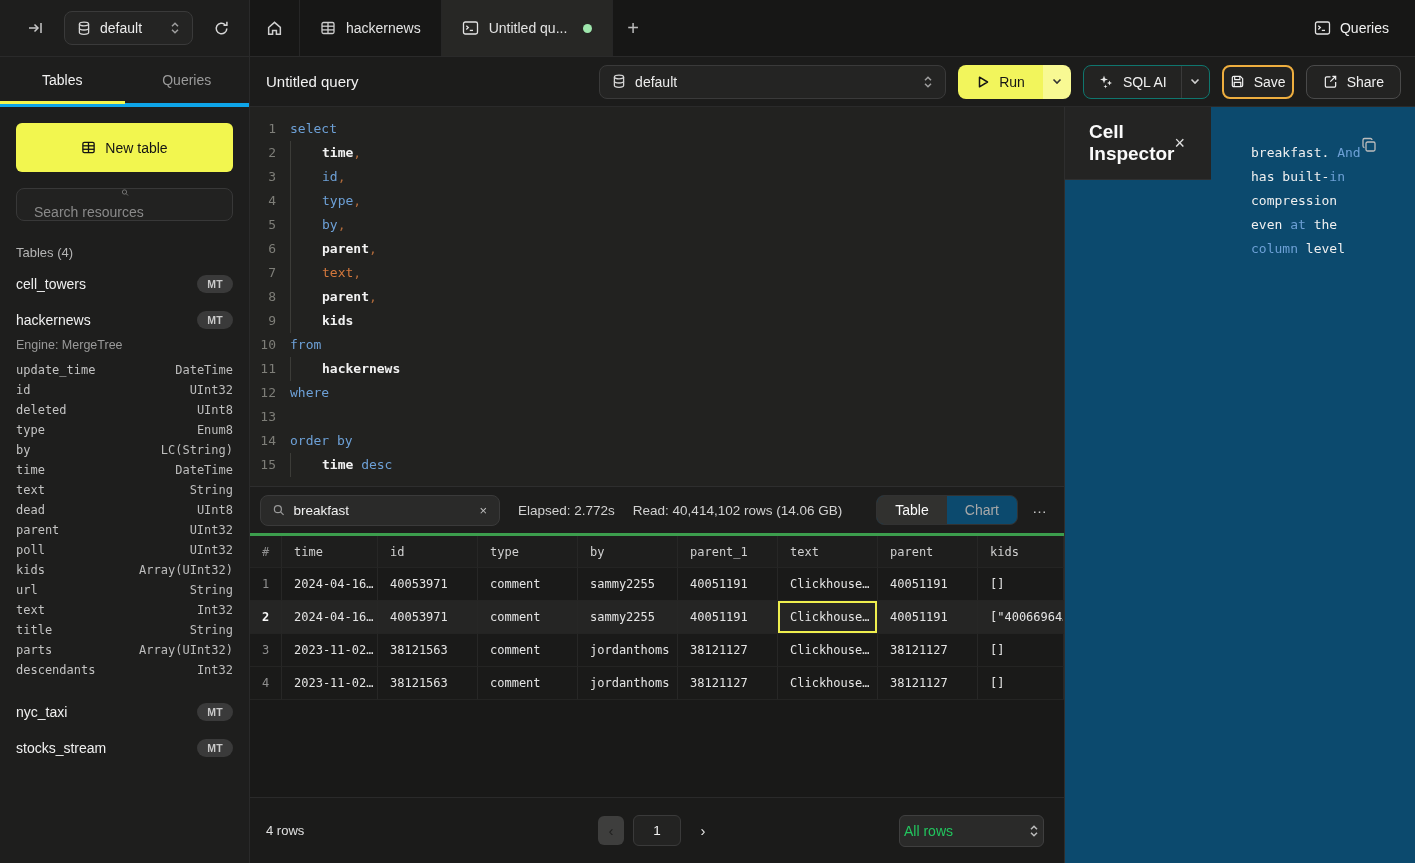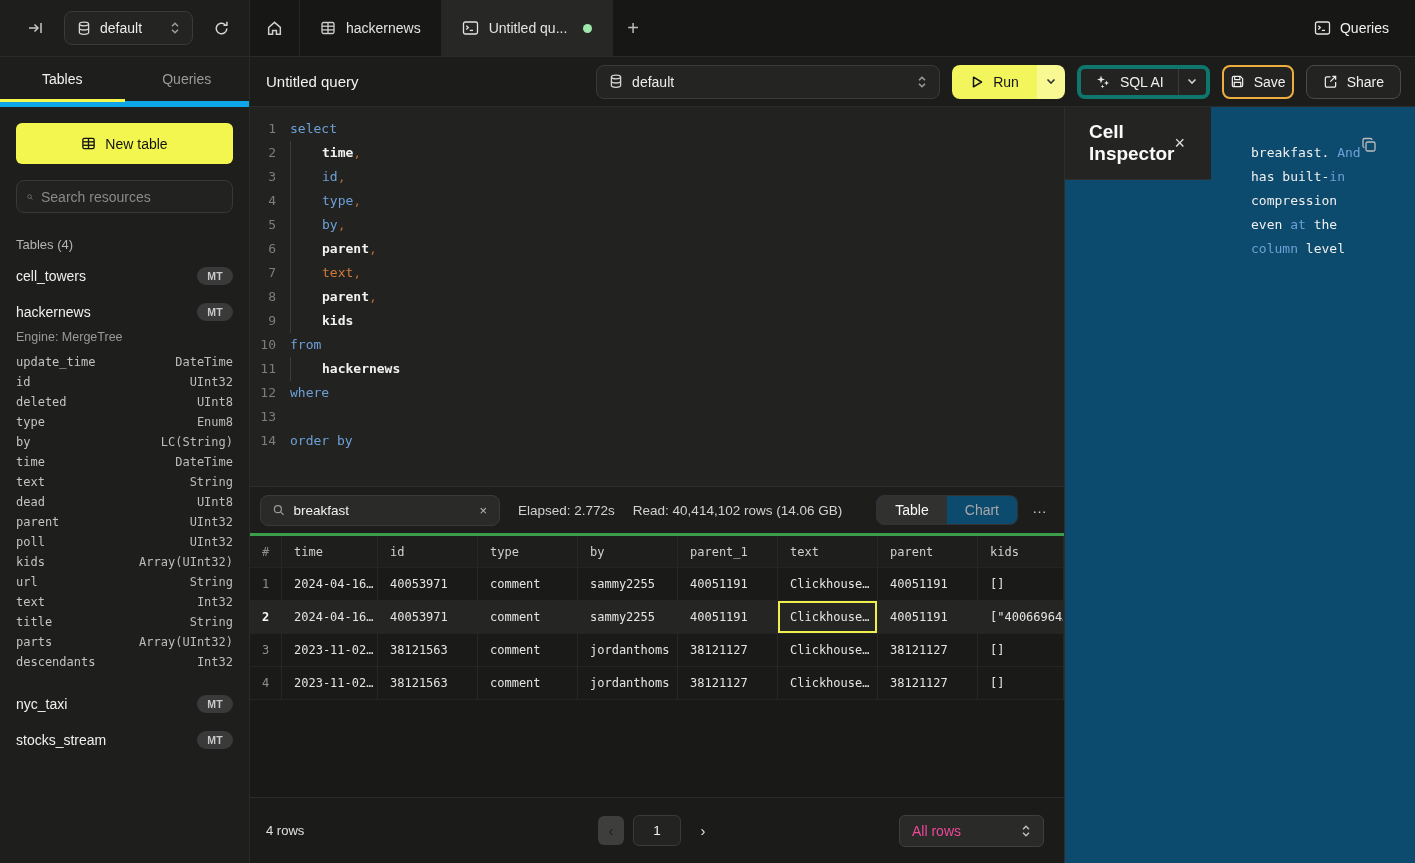"Tables" .sb-tabs { border-bottom: 6px solid #0ea5e9 -> 4px solid #0ea5e9 }
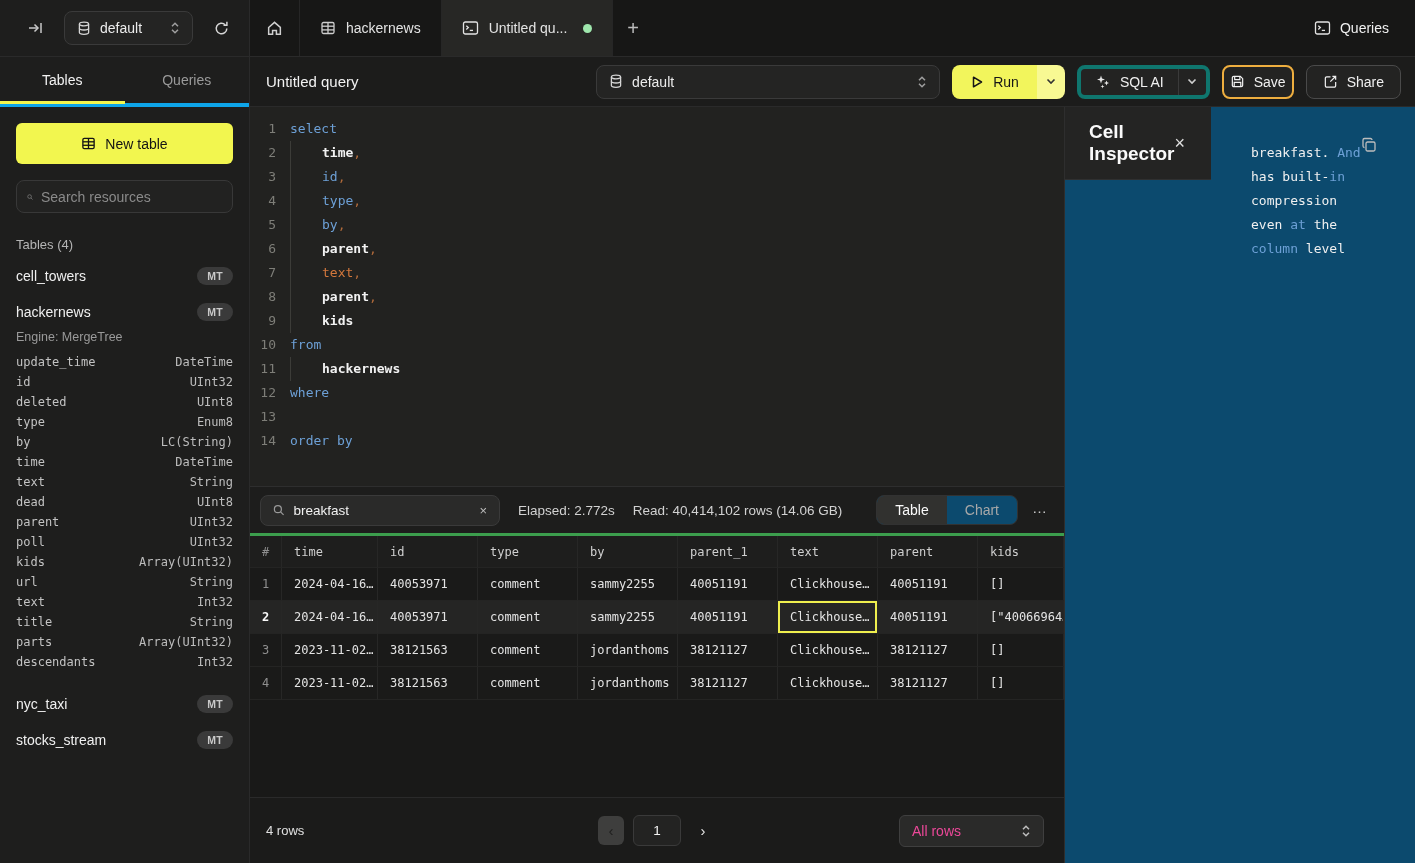"SQL AI" .ghost-btn { border: 4px solid #0f766e -> 1px solid #0f766e }
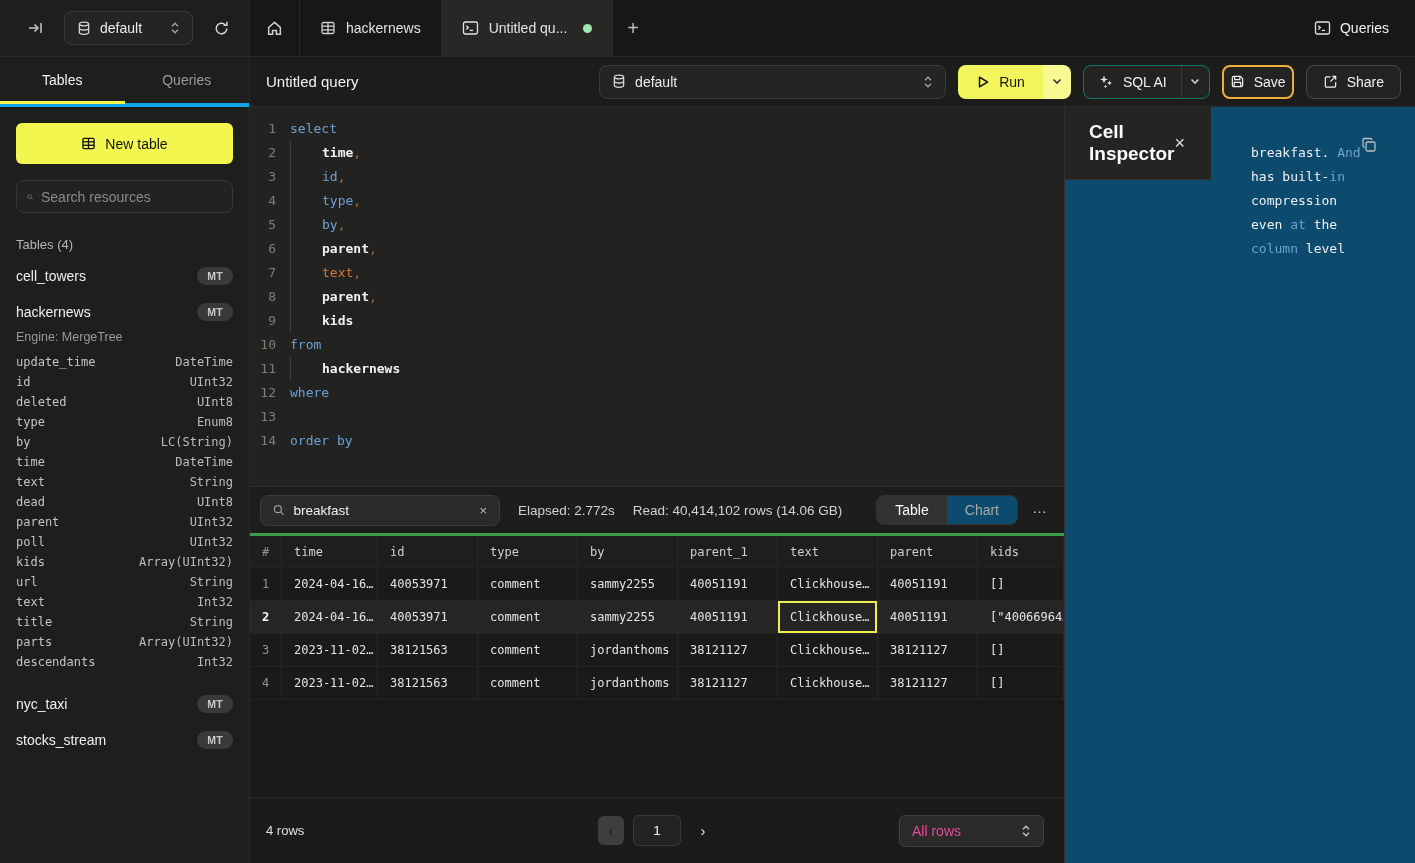"New table" .new-table-btn { height: 41px -> 49px }
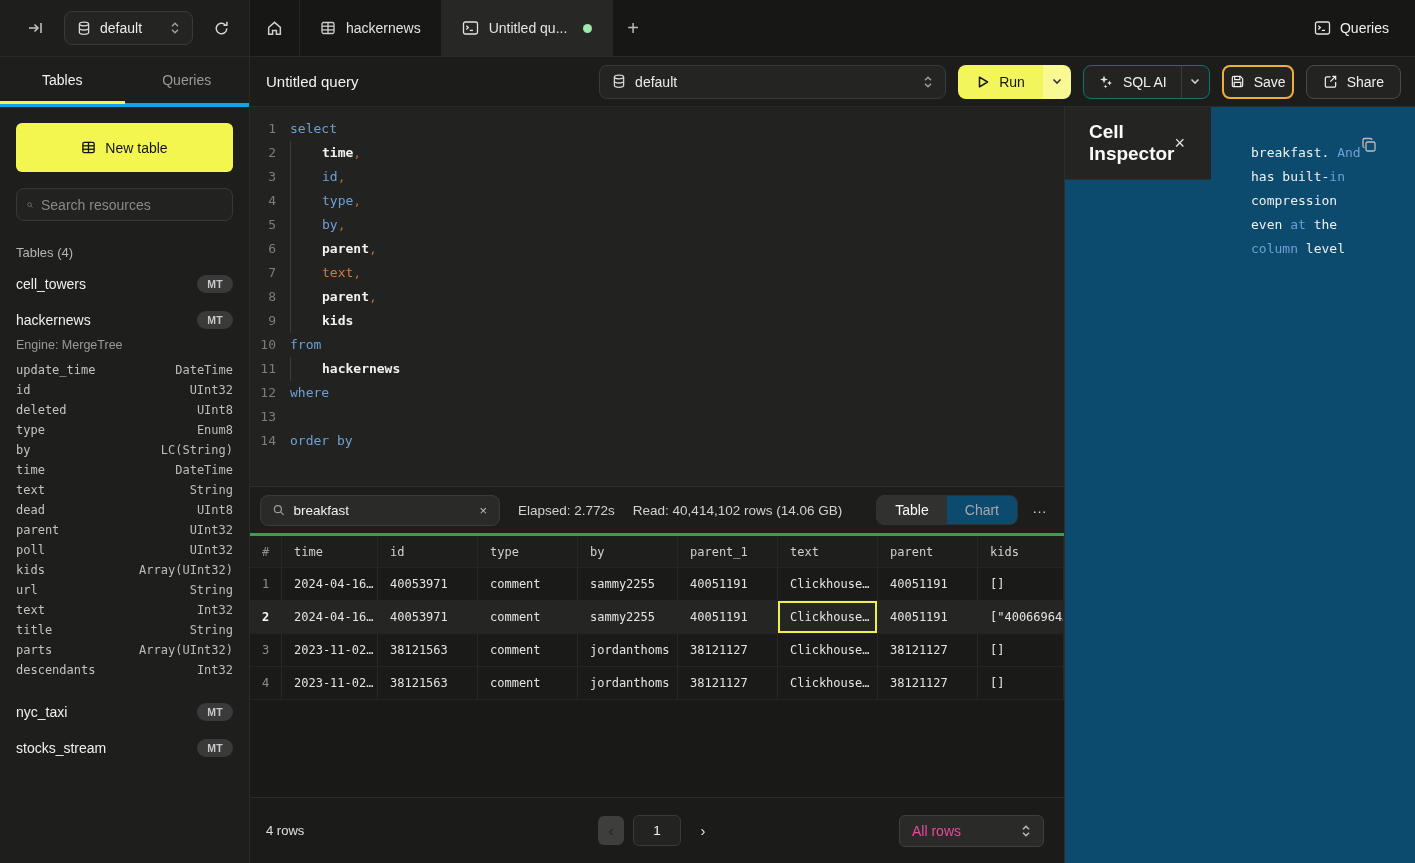"Search resources" .sb-search { flex-direction: none -> column }
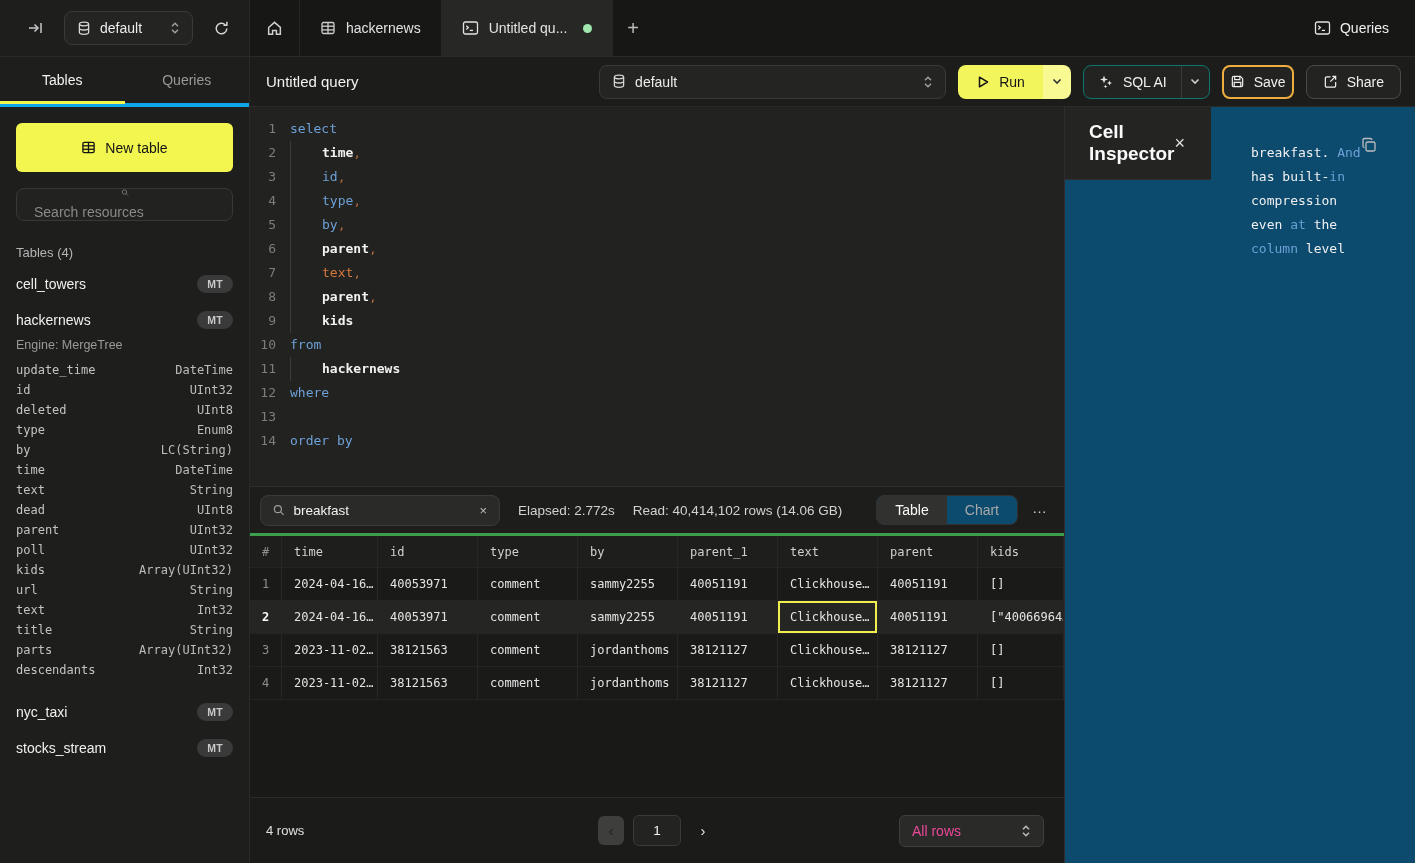"15" div.ed-line { html: none -> <div> <span>15</span> <span><span></span><span>time</span><span> </span><span>desc</span></span> </div> }
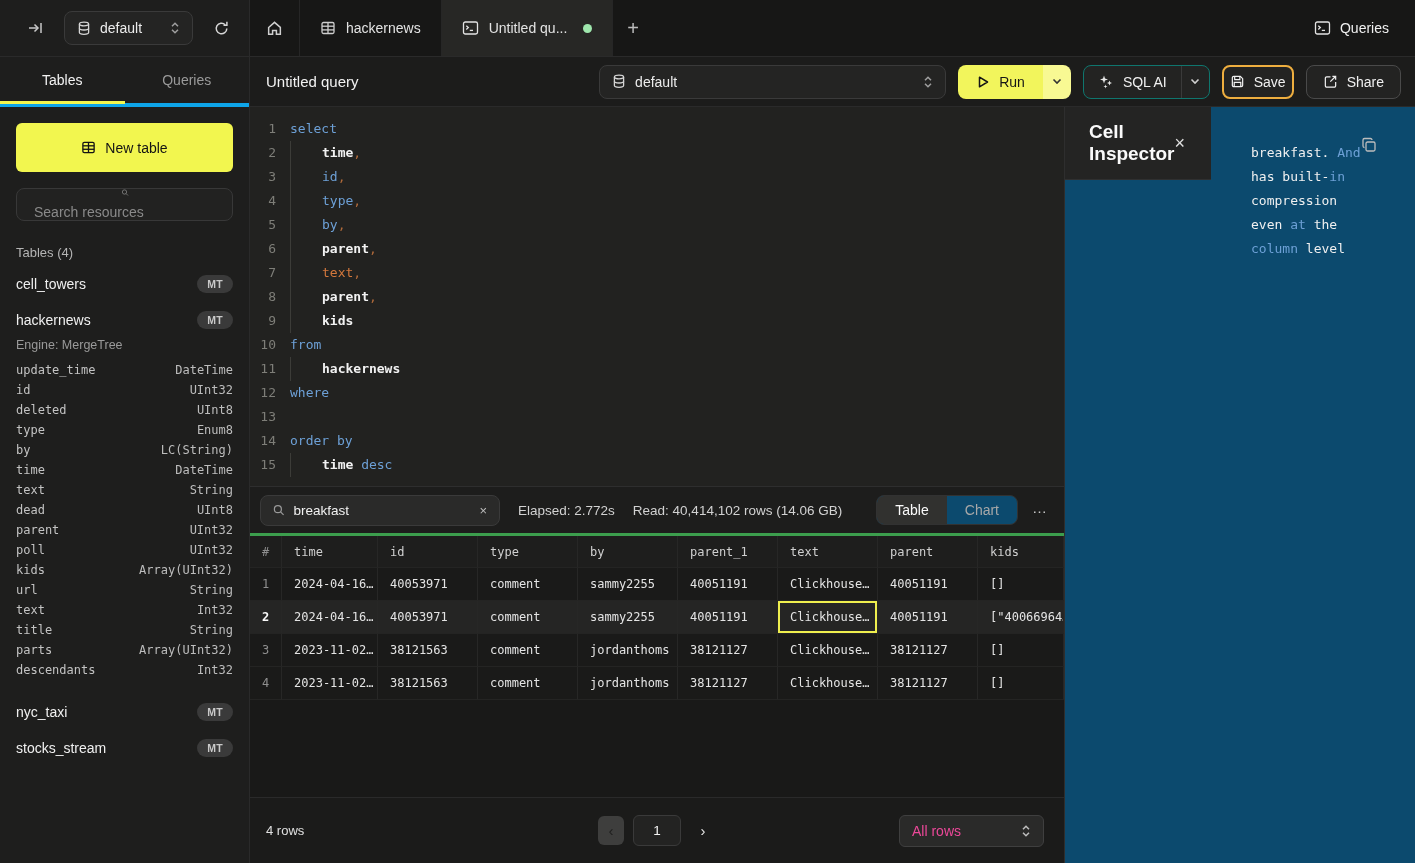"All rows" .rows-select { color: #ec4899 -> #22c55e; padding: 0 12px -> 0 4px }
